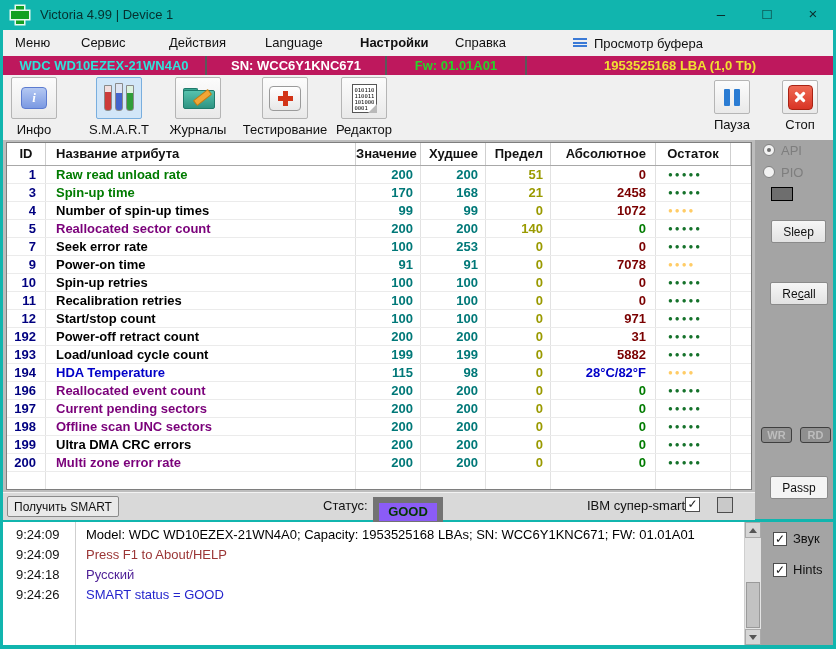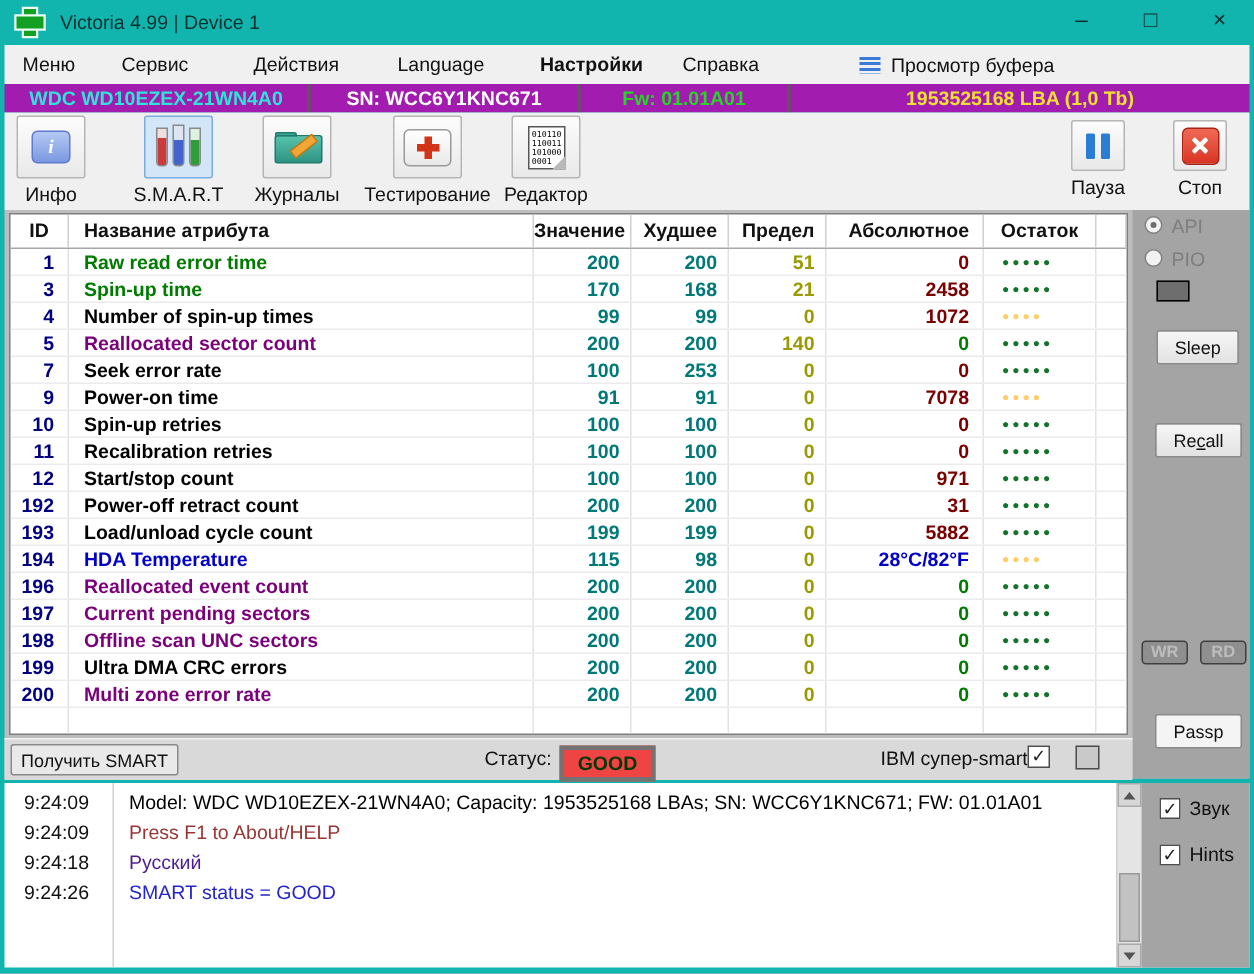"WDC WD10EZEX-21WN4A0" .devicebar { background: #a21caf -> #be185d }
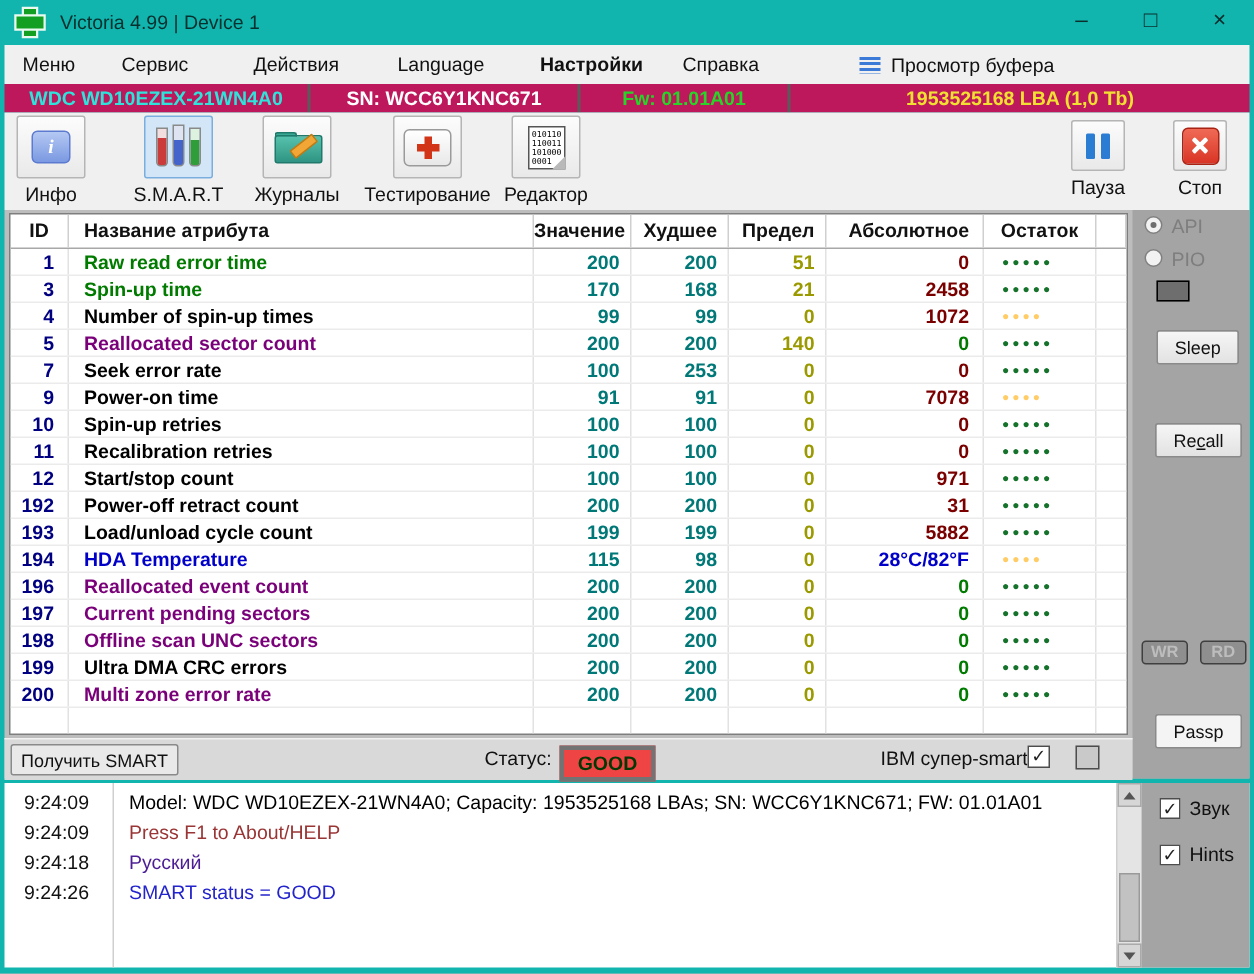"Raw read error time" span.cell { text: error time -> unload rate }
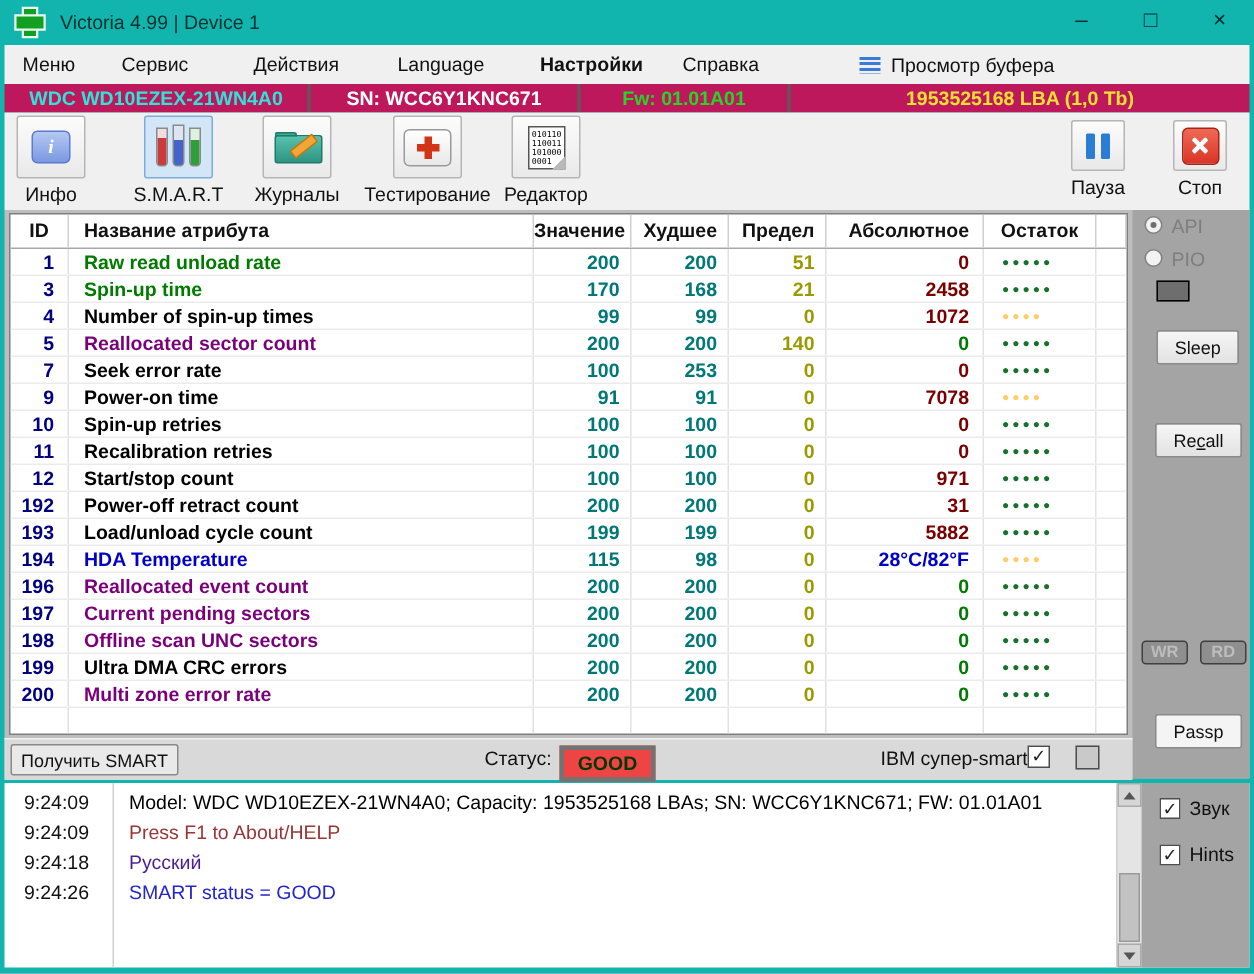"GOOD" .st-badge { background: #ef4444 -> #8b5cf6; border: 3px solid #737373 -> 6px solid #737373 }
